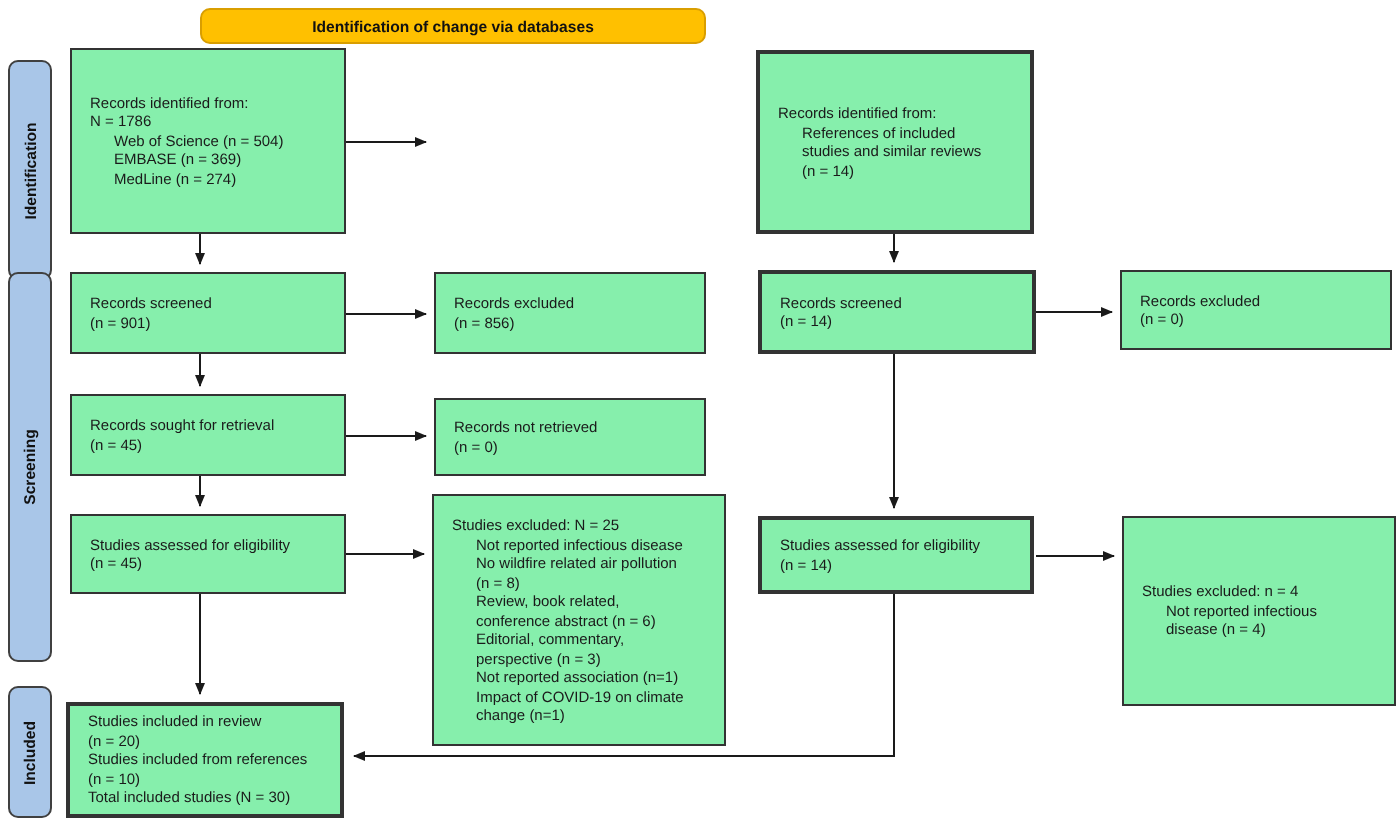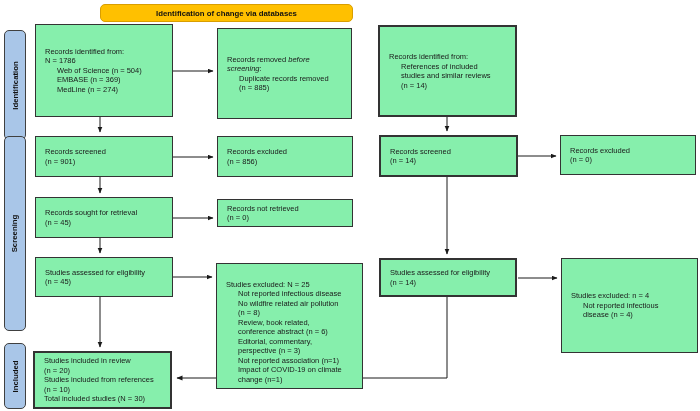"Records removed before screening:" div.box { html: <div> <div><span>Records removed </span><span>before screening</span><span>:</span></div> <div> <div>Duplicate records removed</div> <div>(n = 885)</div> </div> </div> -> none }
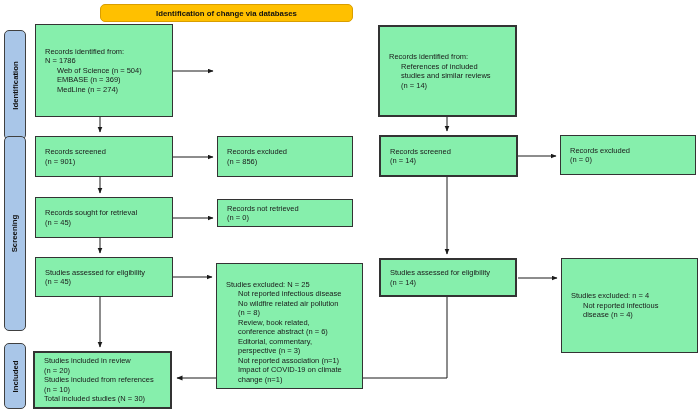"Records not retrieved" div.box { height: 28px -> 39px }
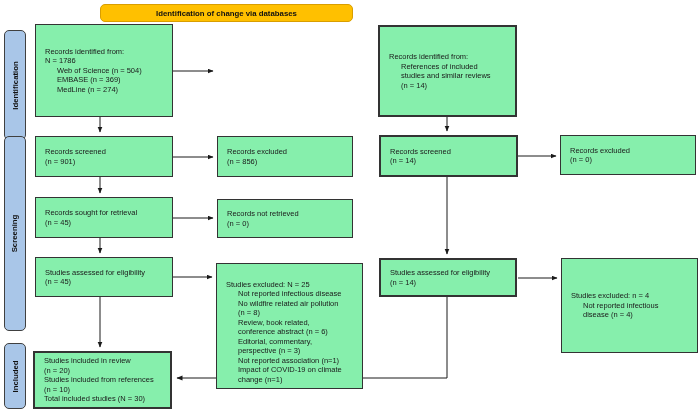"Studies excluded: N = 25" .box.topalign { justify-content: flex-end -> center; margin-top: 16px -> none }
